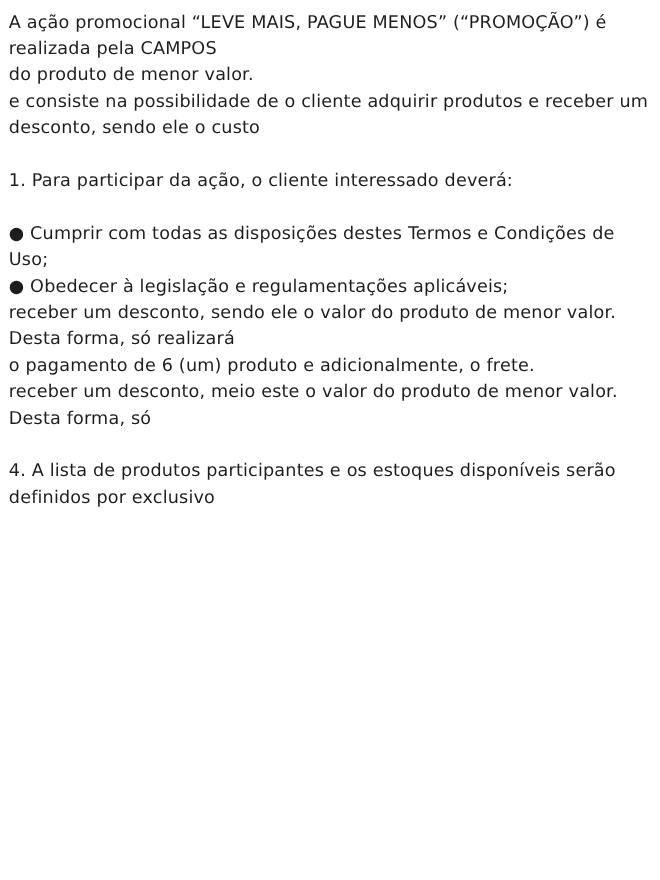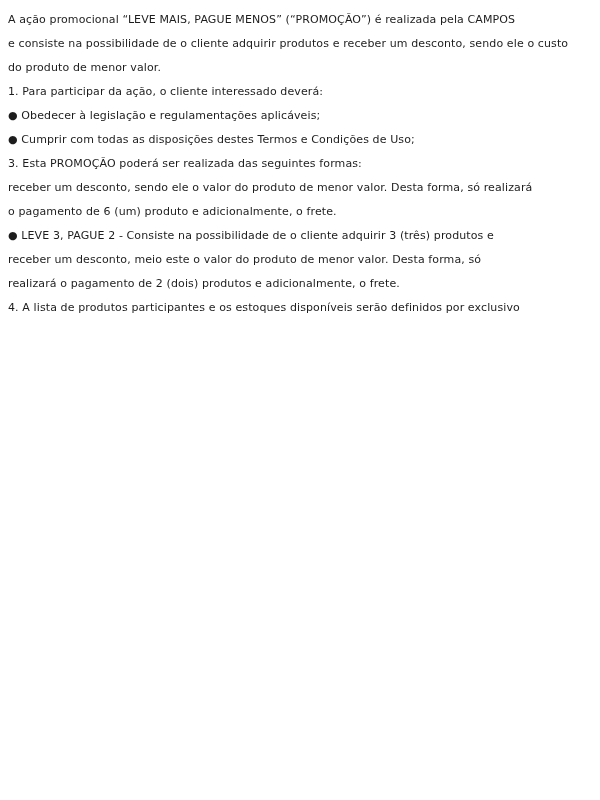"A ação promocional “LEVE MAIS," .para { font-size: 11px -> 16px }
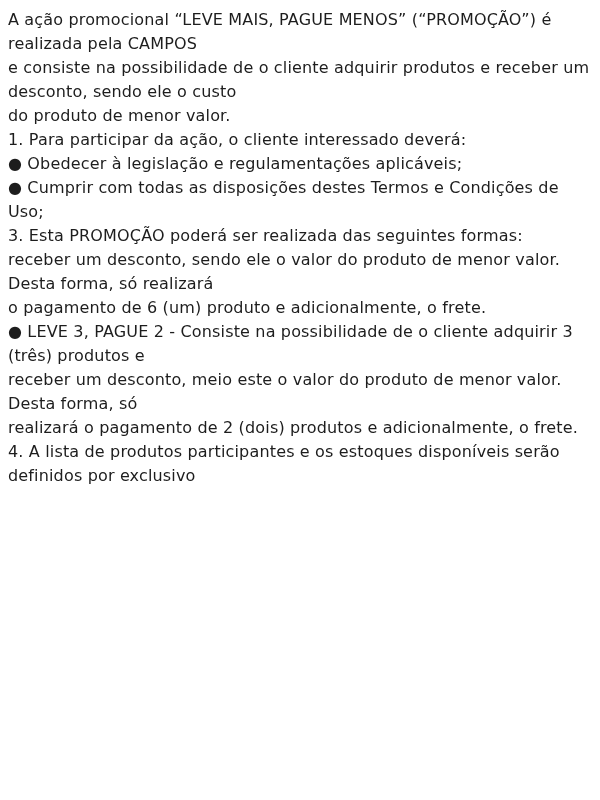"e consiste na possibilidade de" p.para { order: before "do produto de menor valor." -> after "do produto de menor valor." }
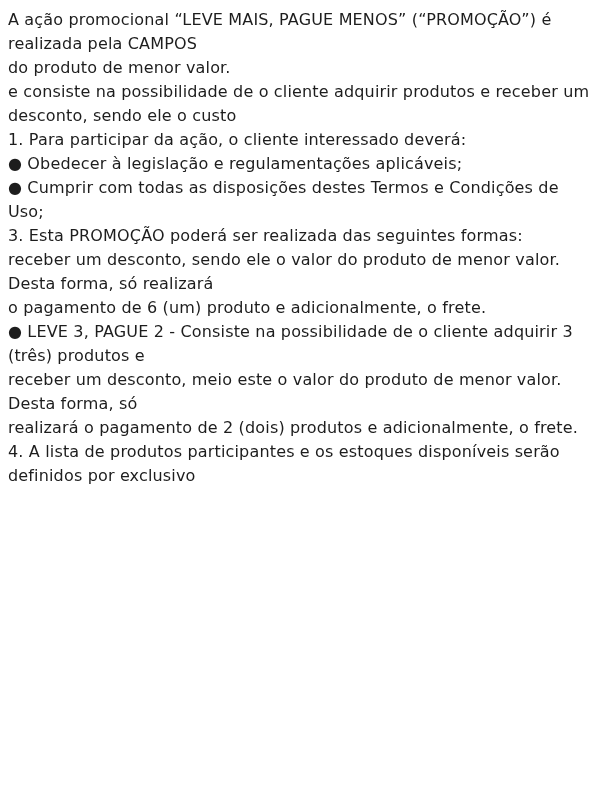"1. Para participar da ação," .para.spaced { margin-top: none -> 24px }
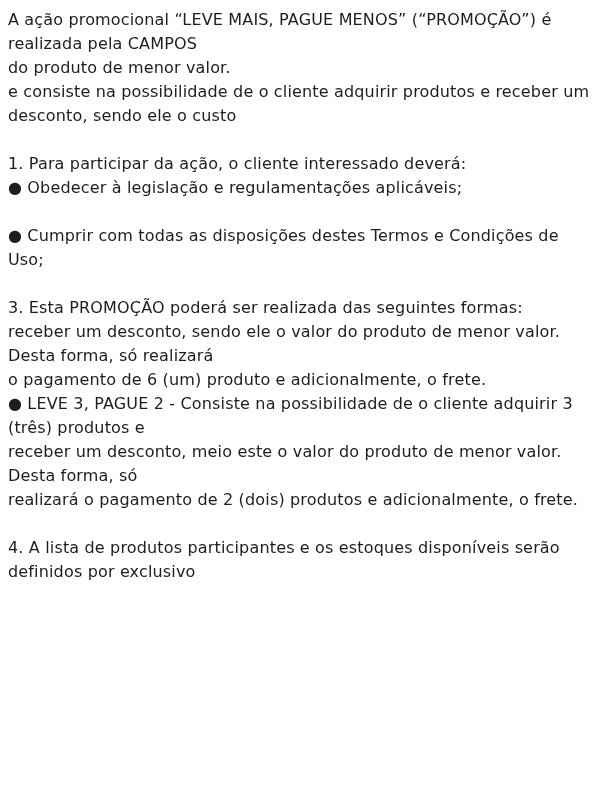"● Obedecer à legislação e" p.para { order: before "● Cumprir com todas as" -> after "● Cumprir com todas as" }
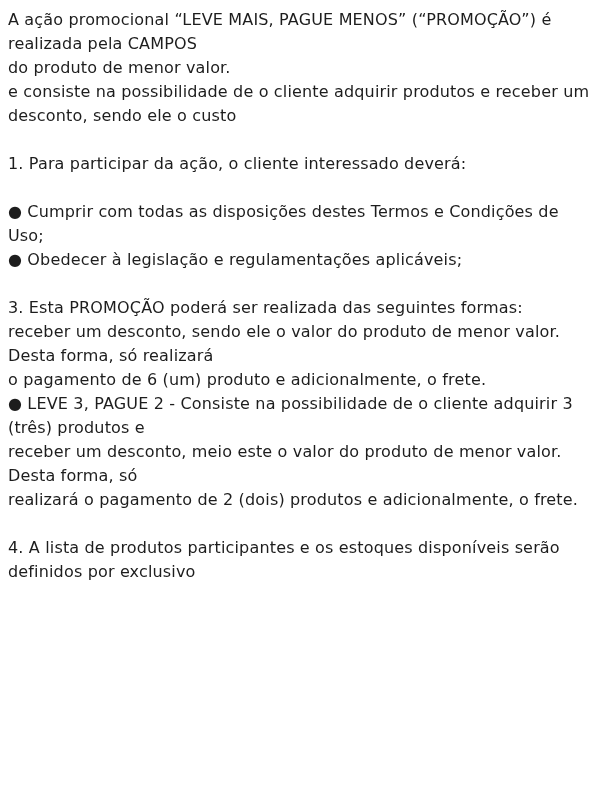"3. Esta PROMOÇÃO poderá ser" p.para { html: <p>3. Esta PROMOÇÃO poderá ser realizada das seguintes formas:</p> -> none }
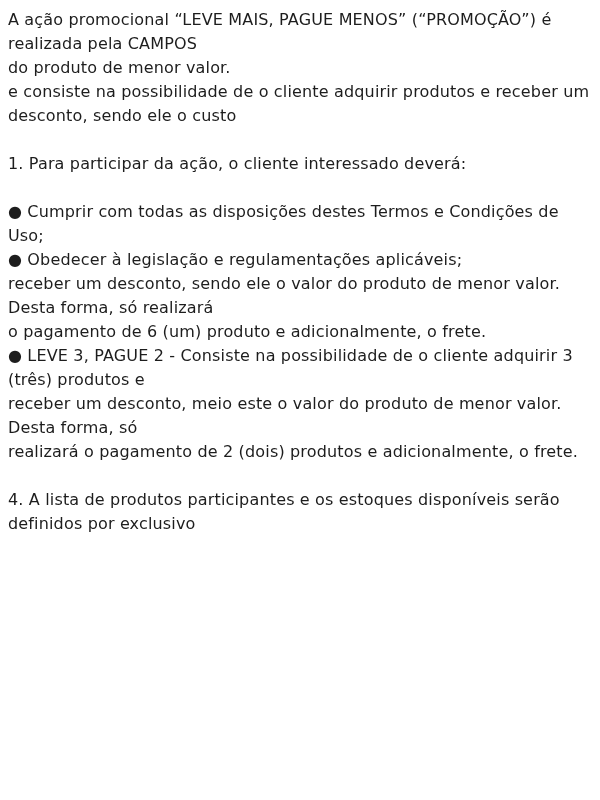"● LEVE 3, PAGUE 2" p.para { html: <p>● LEVE 3, PAGUE 2 - Consiste na possibilidade de o cliente adquirir 3 (três) produtos e</p> -> none }
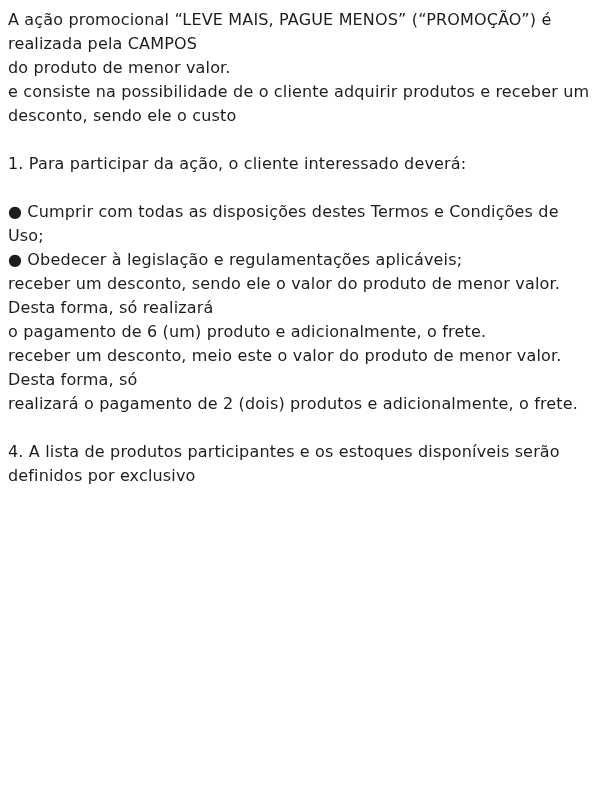"realizará o pagamento de 2" p.para { html: <p>realizará o pagamento de 2 (dois) produtos e adicionalmente, o frete.</p> -> none }
